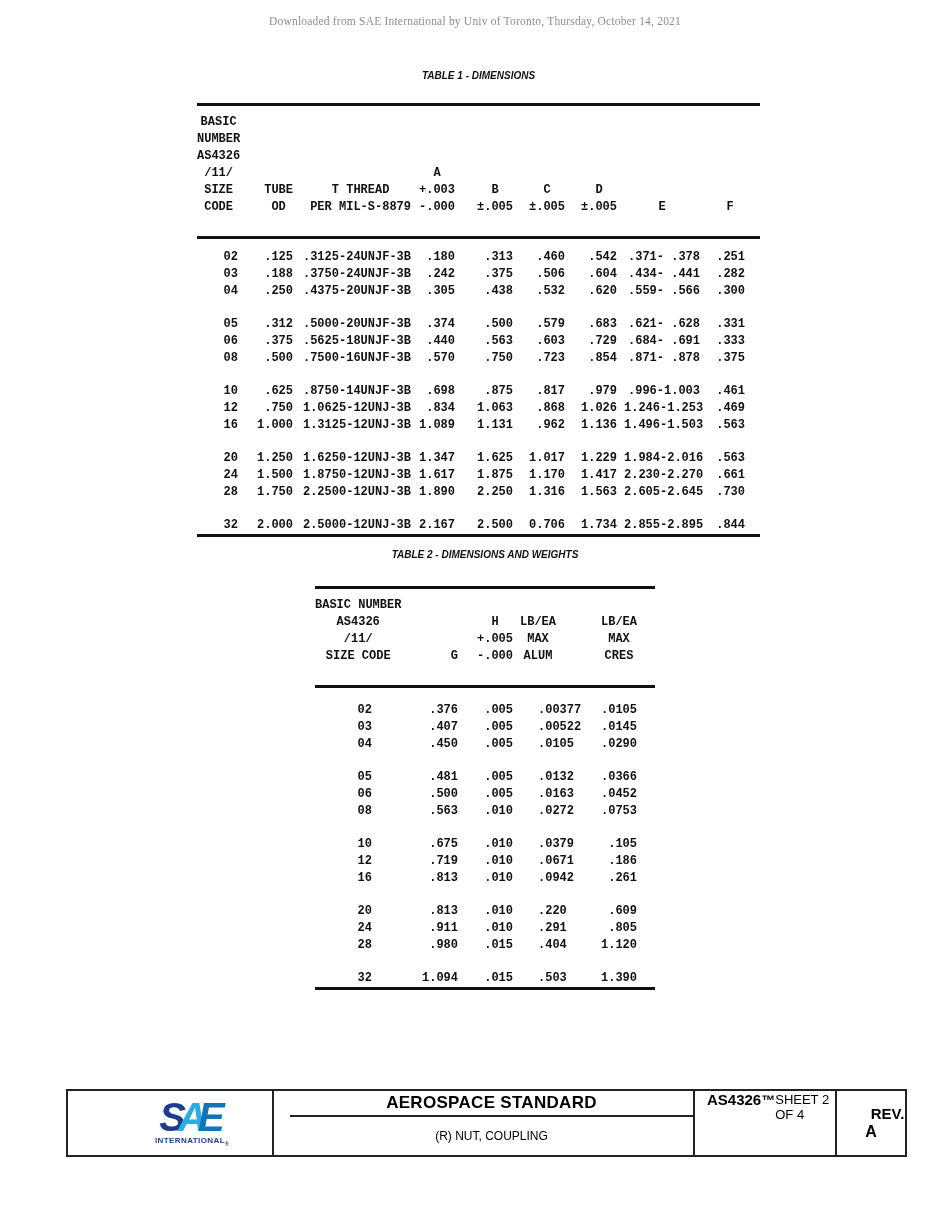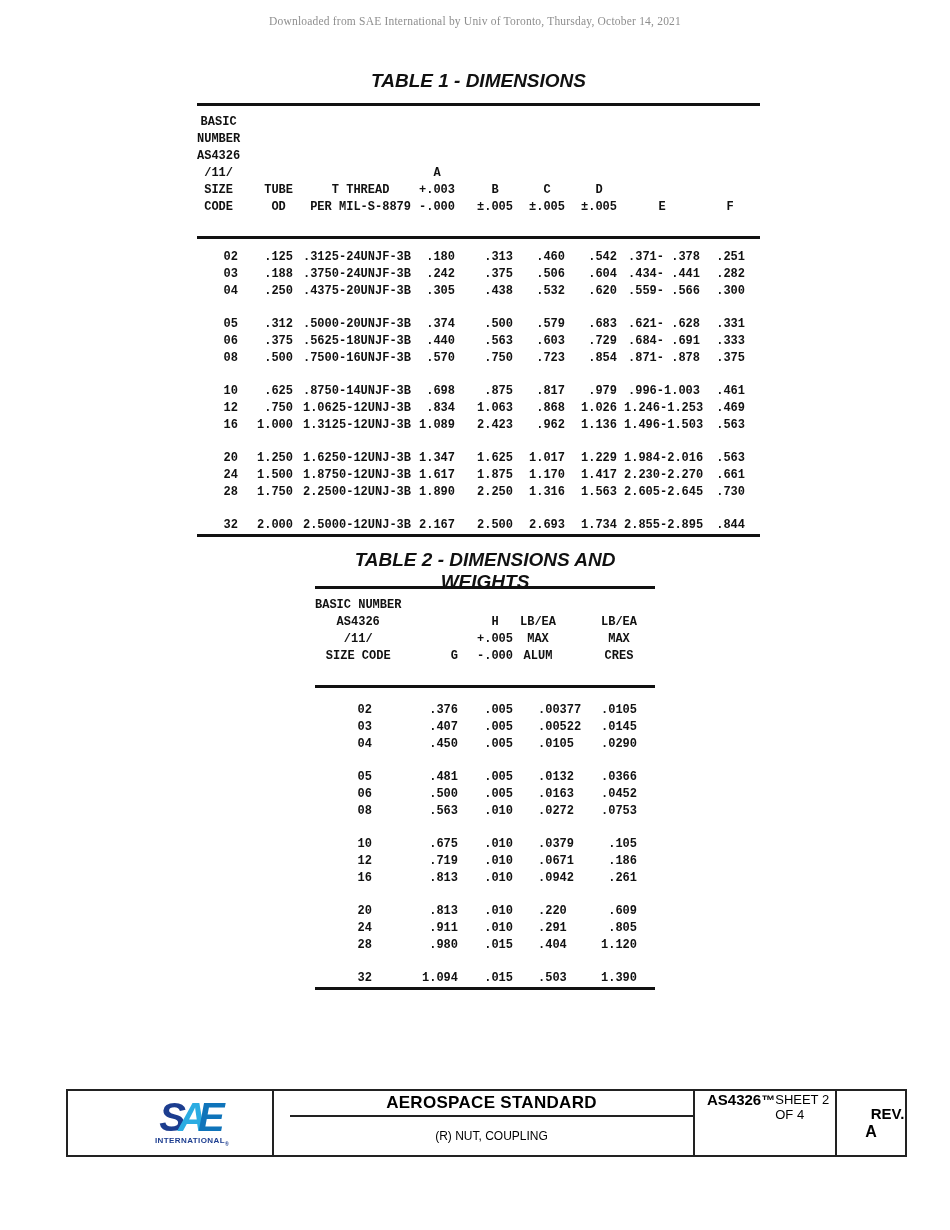"TABLE 1 - DIMENSIONS" .tbl-title { font-size: 19px -> 10px }
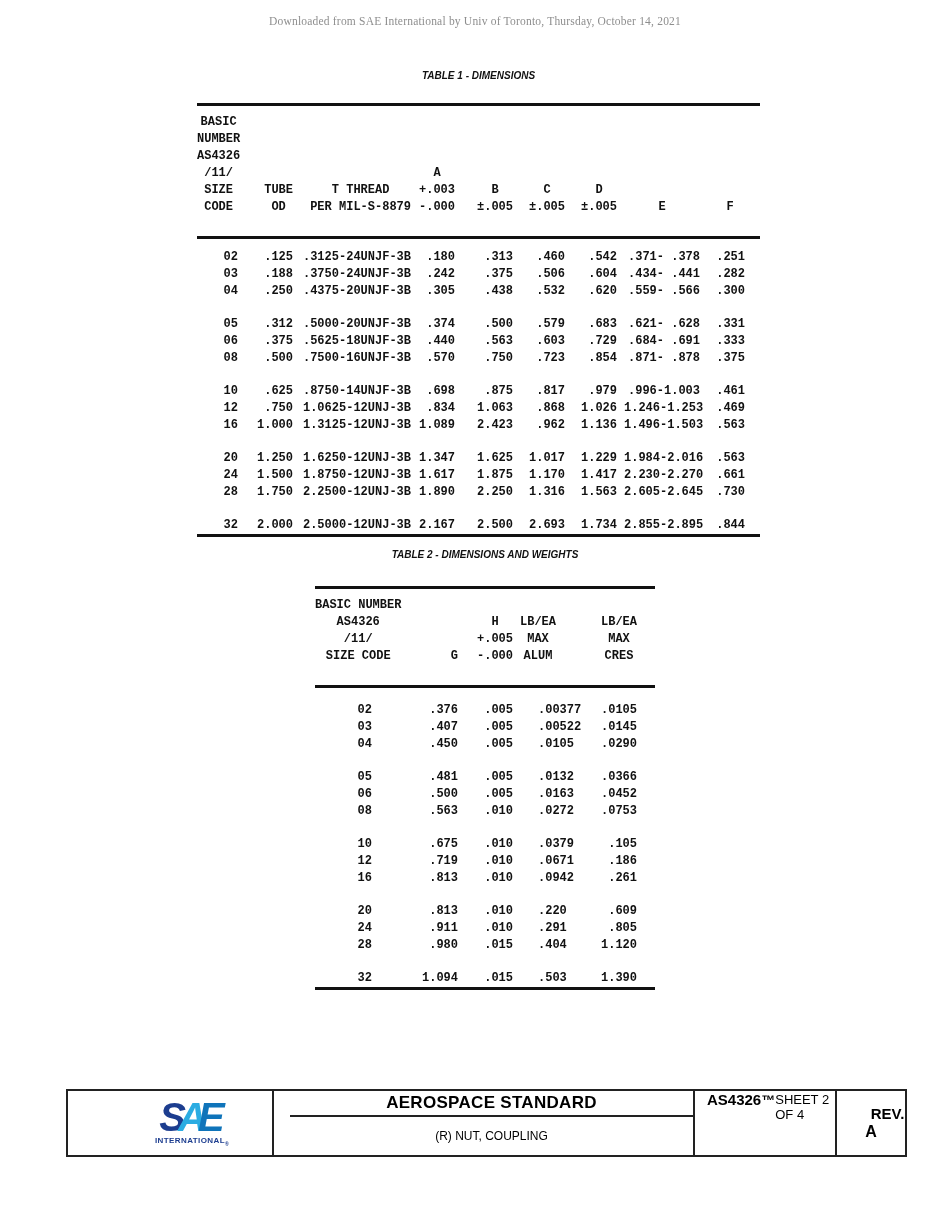"2.423" td { text: 2.423 -> 1.131 }
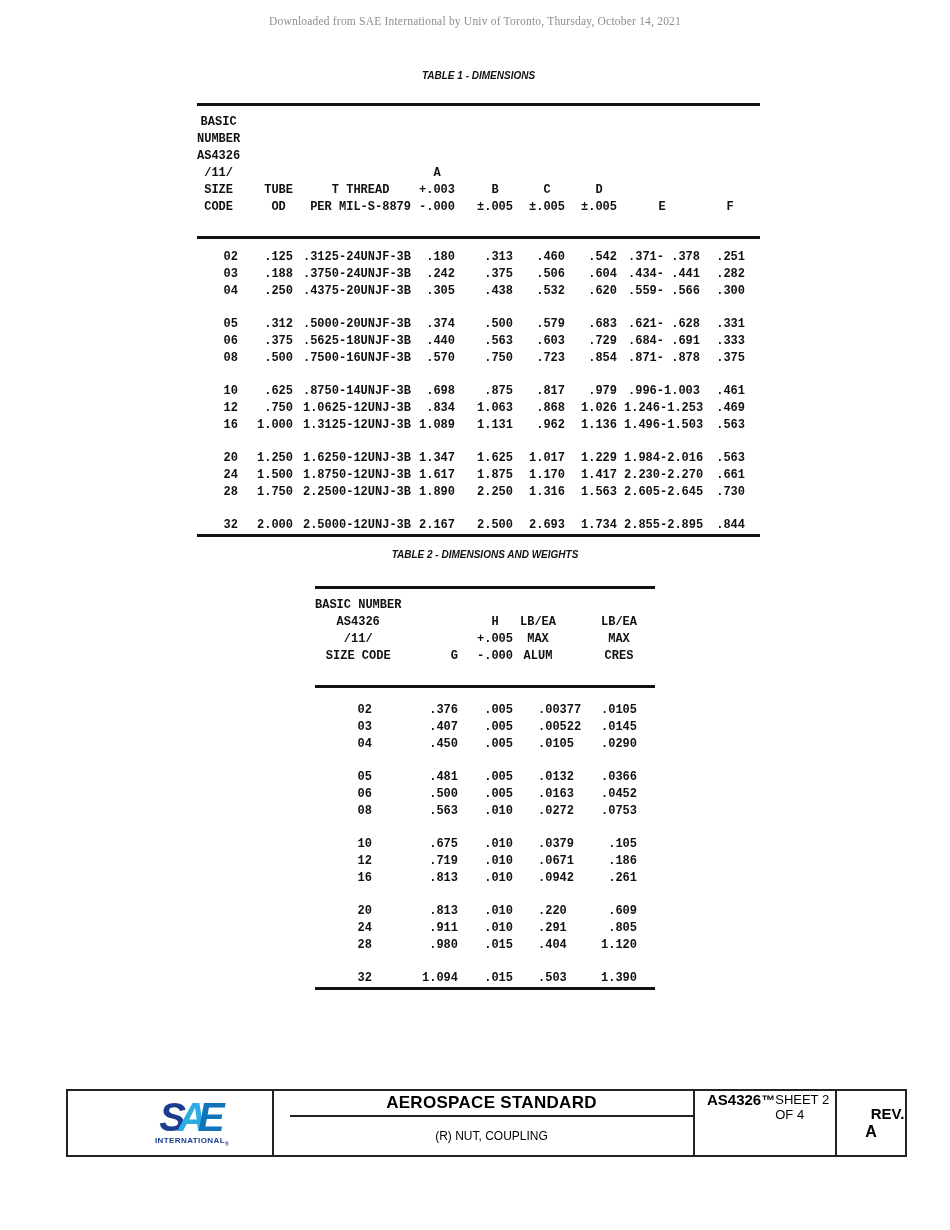"2.693" td { text: 2.693 -> 0.706 }
